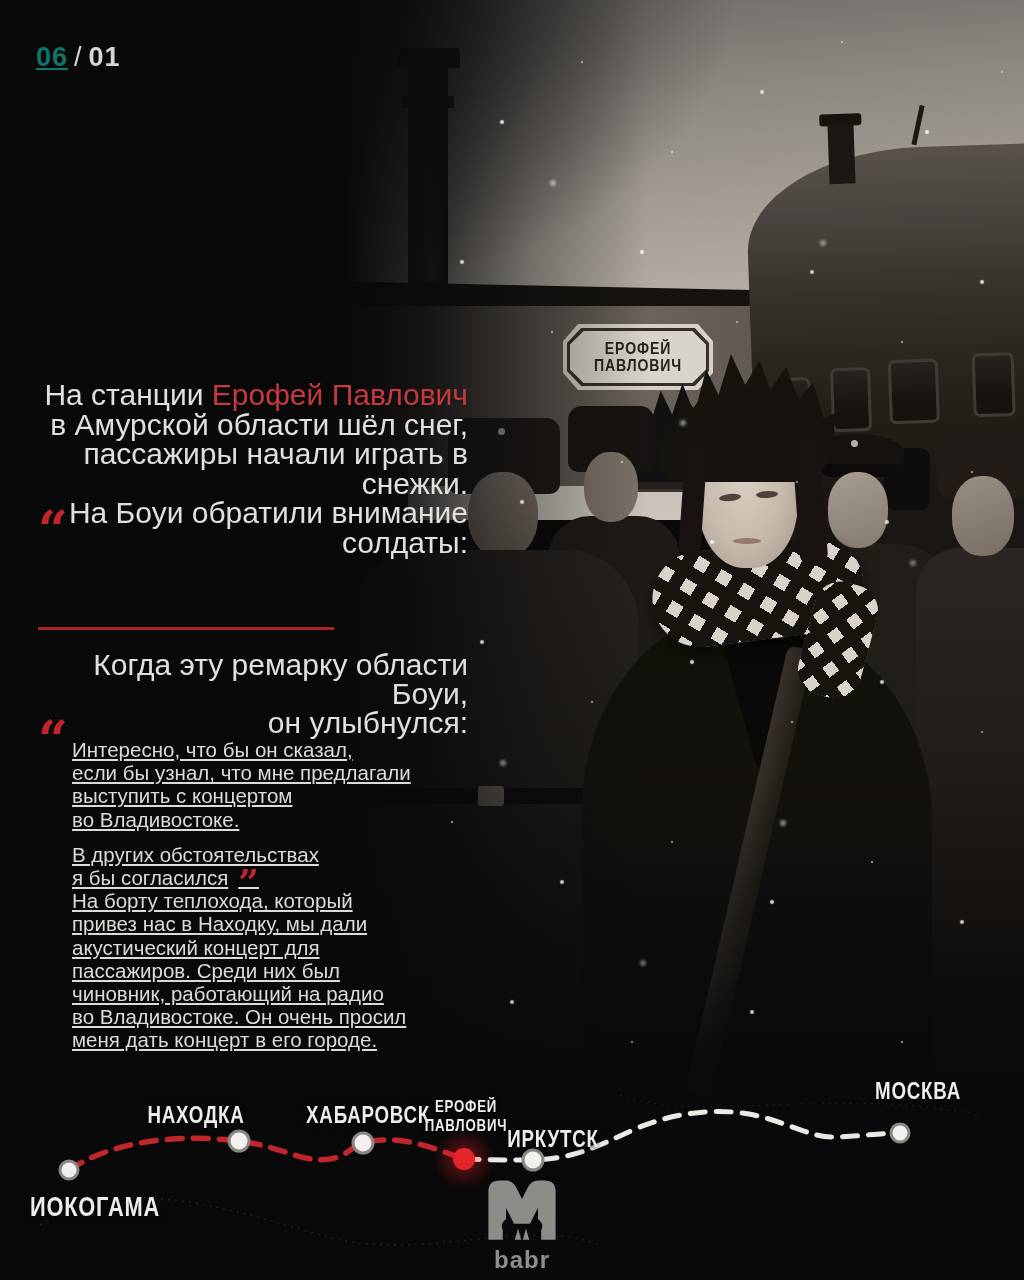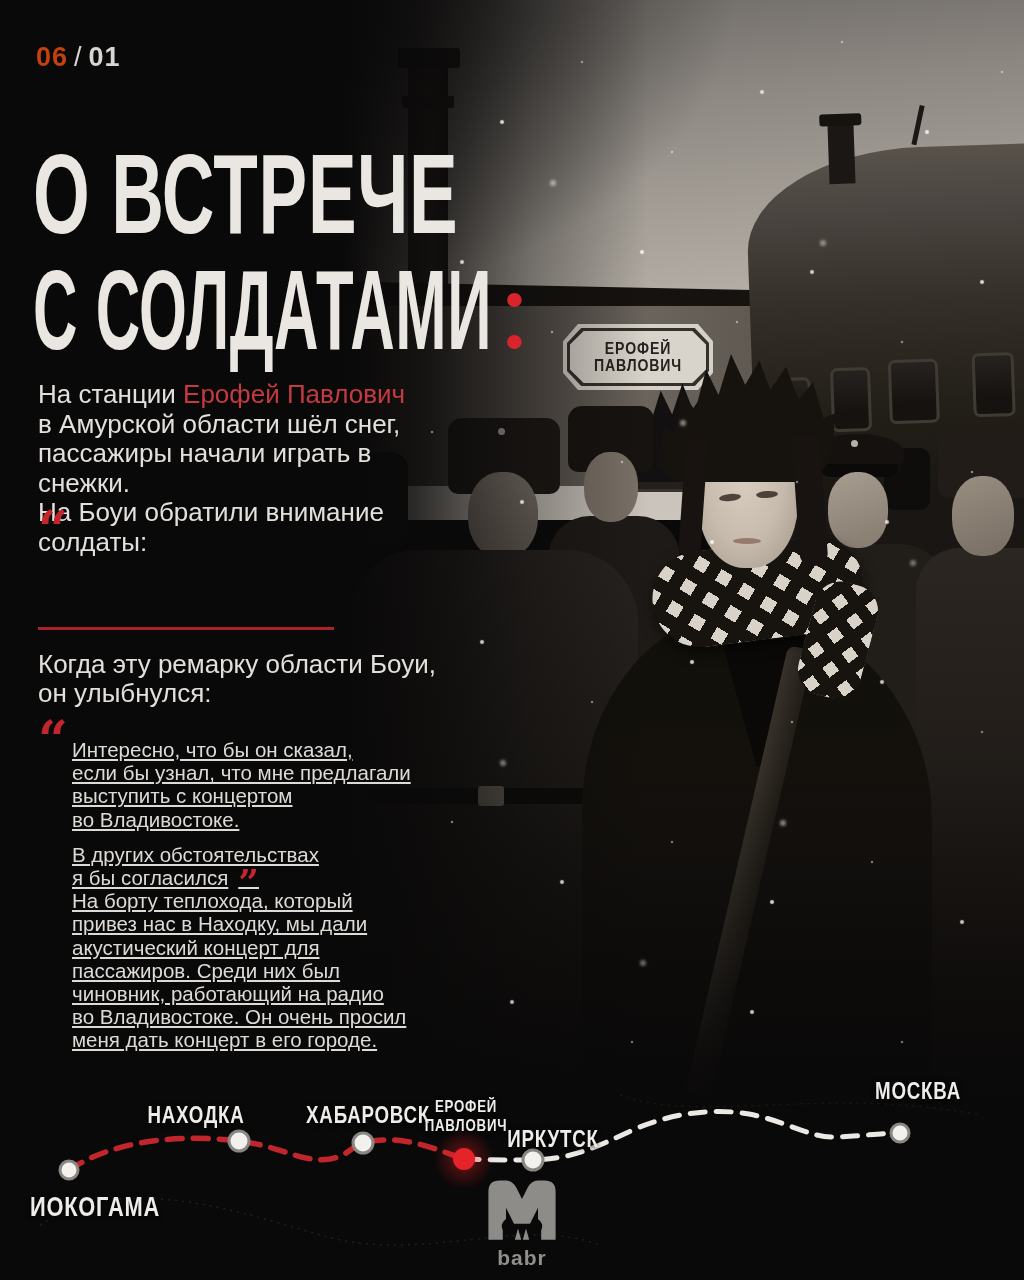"06" .page-ind .cur { color: #c2410c -> #0f766e; text-decoration: none -> underline }
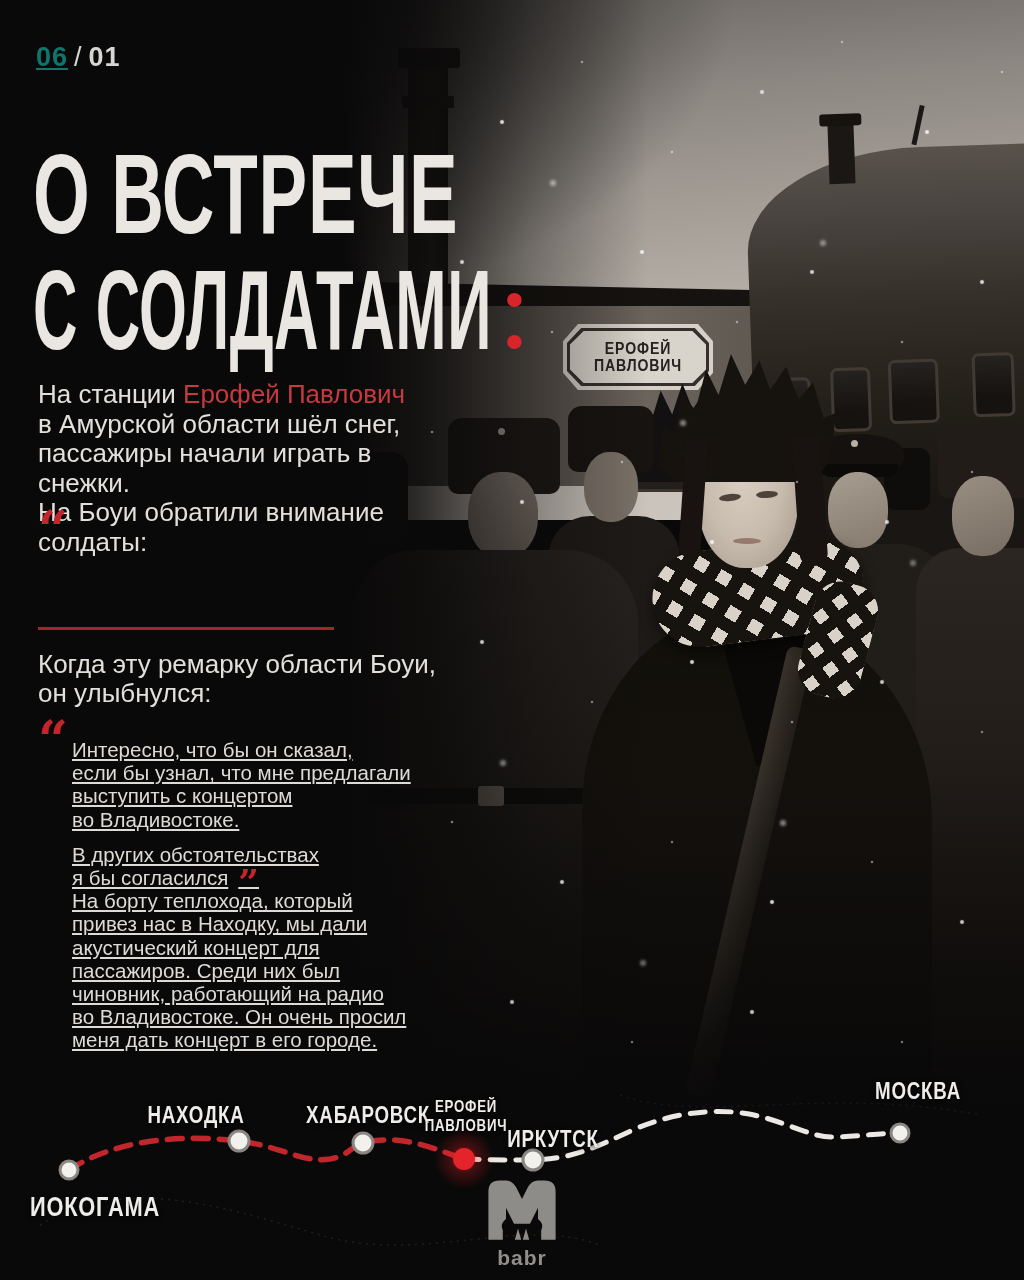"О ВСТРЕЧЕ" h1.title { html: <h1> <span>О ВСТРЕЧЕ</span> <span><span>С СОЛДАТАМИ</span><span> <span></span> <span></span> </span></span> </h1> -> none }
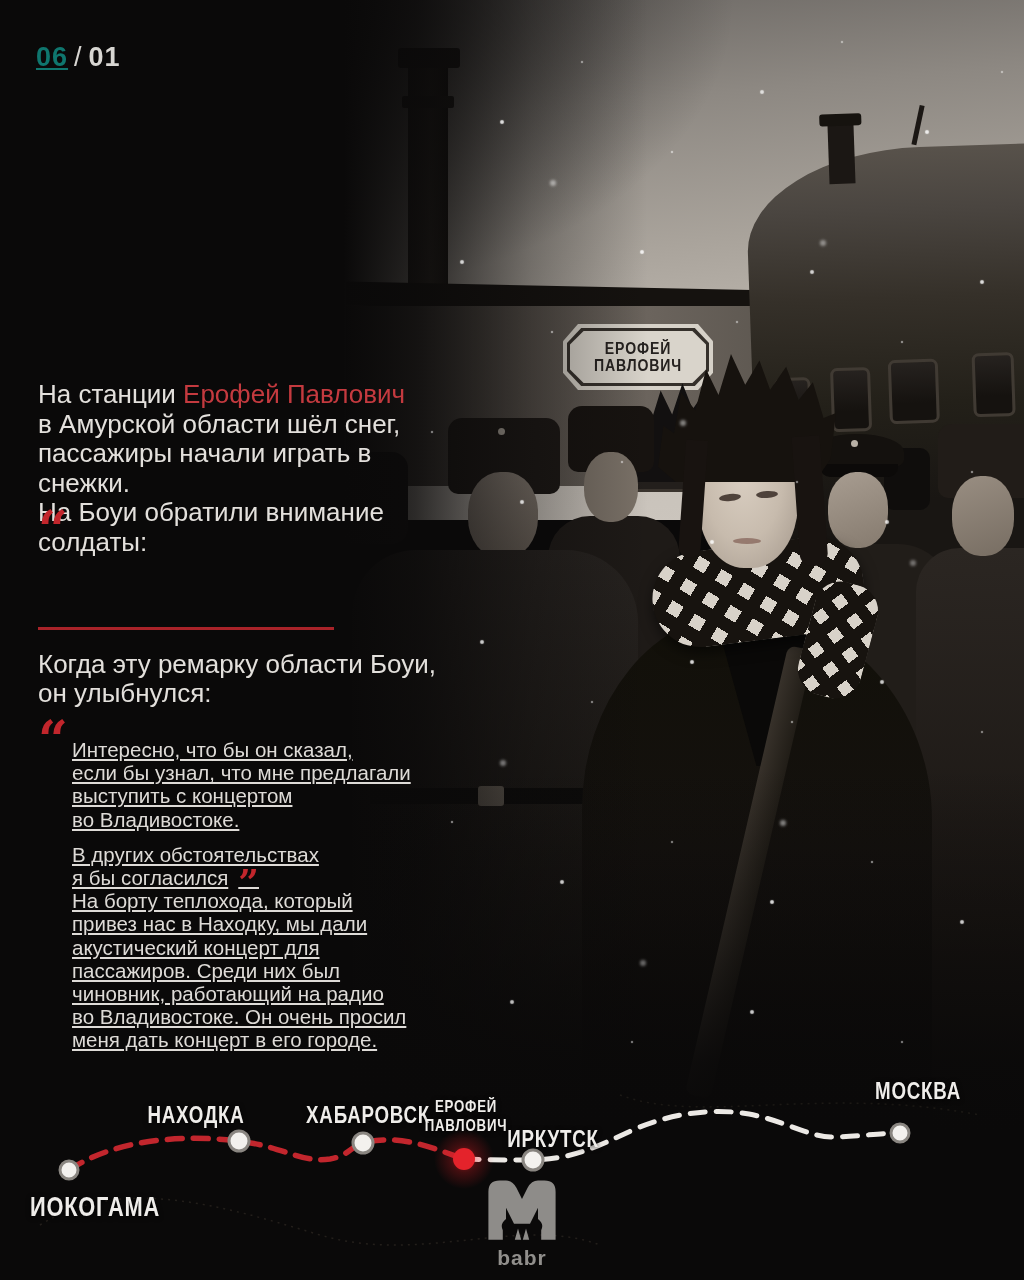"На станции Ерофей Павлович" .para { font-size: 26px -> 30px; text-align: none -> right }
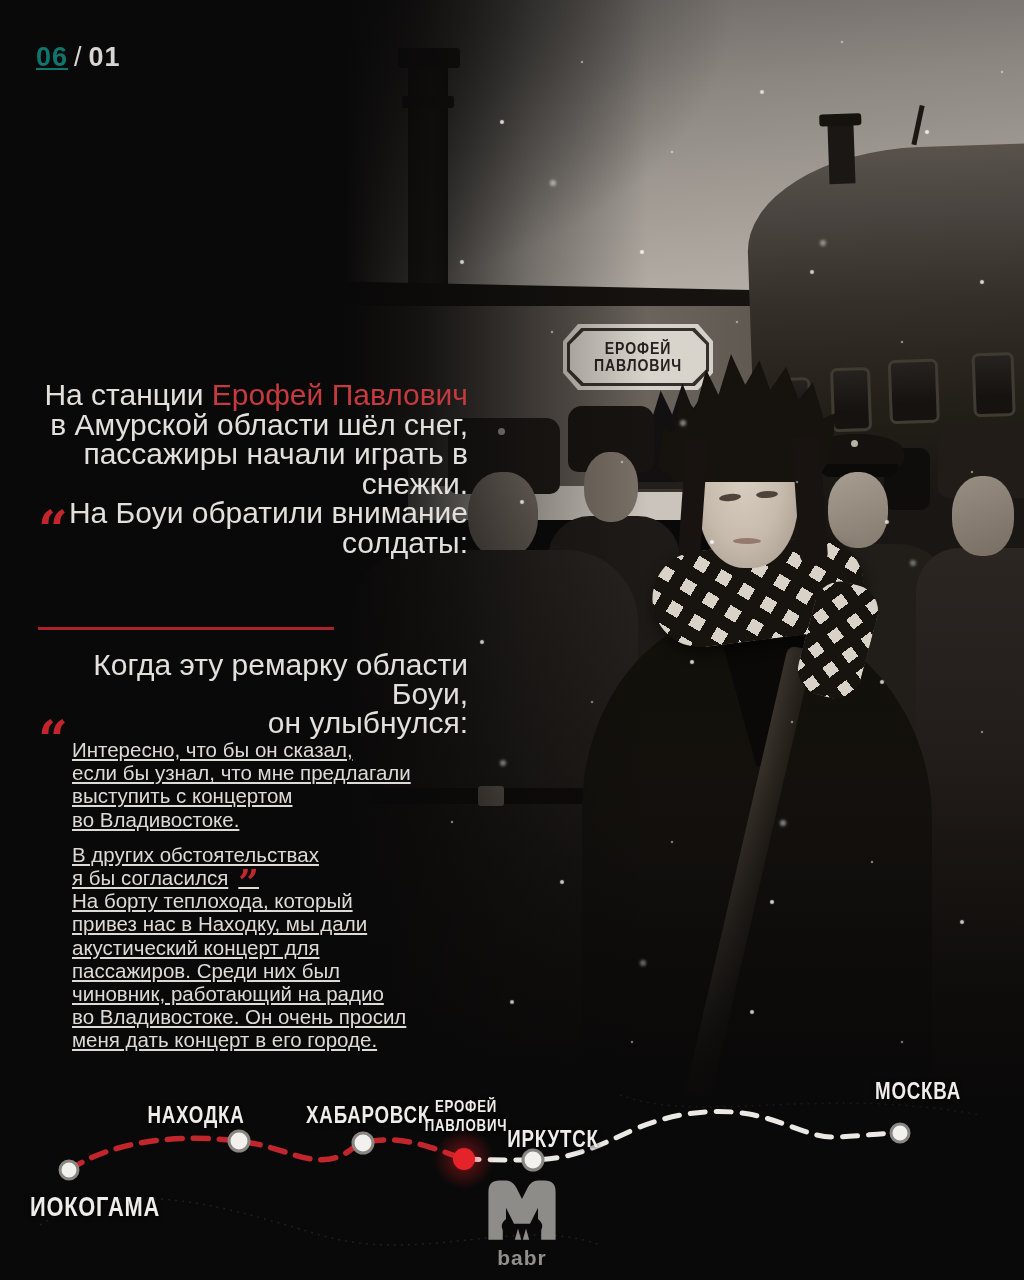"babr" .logo-word { font-size: 21px -> 24px }
